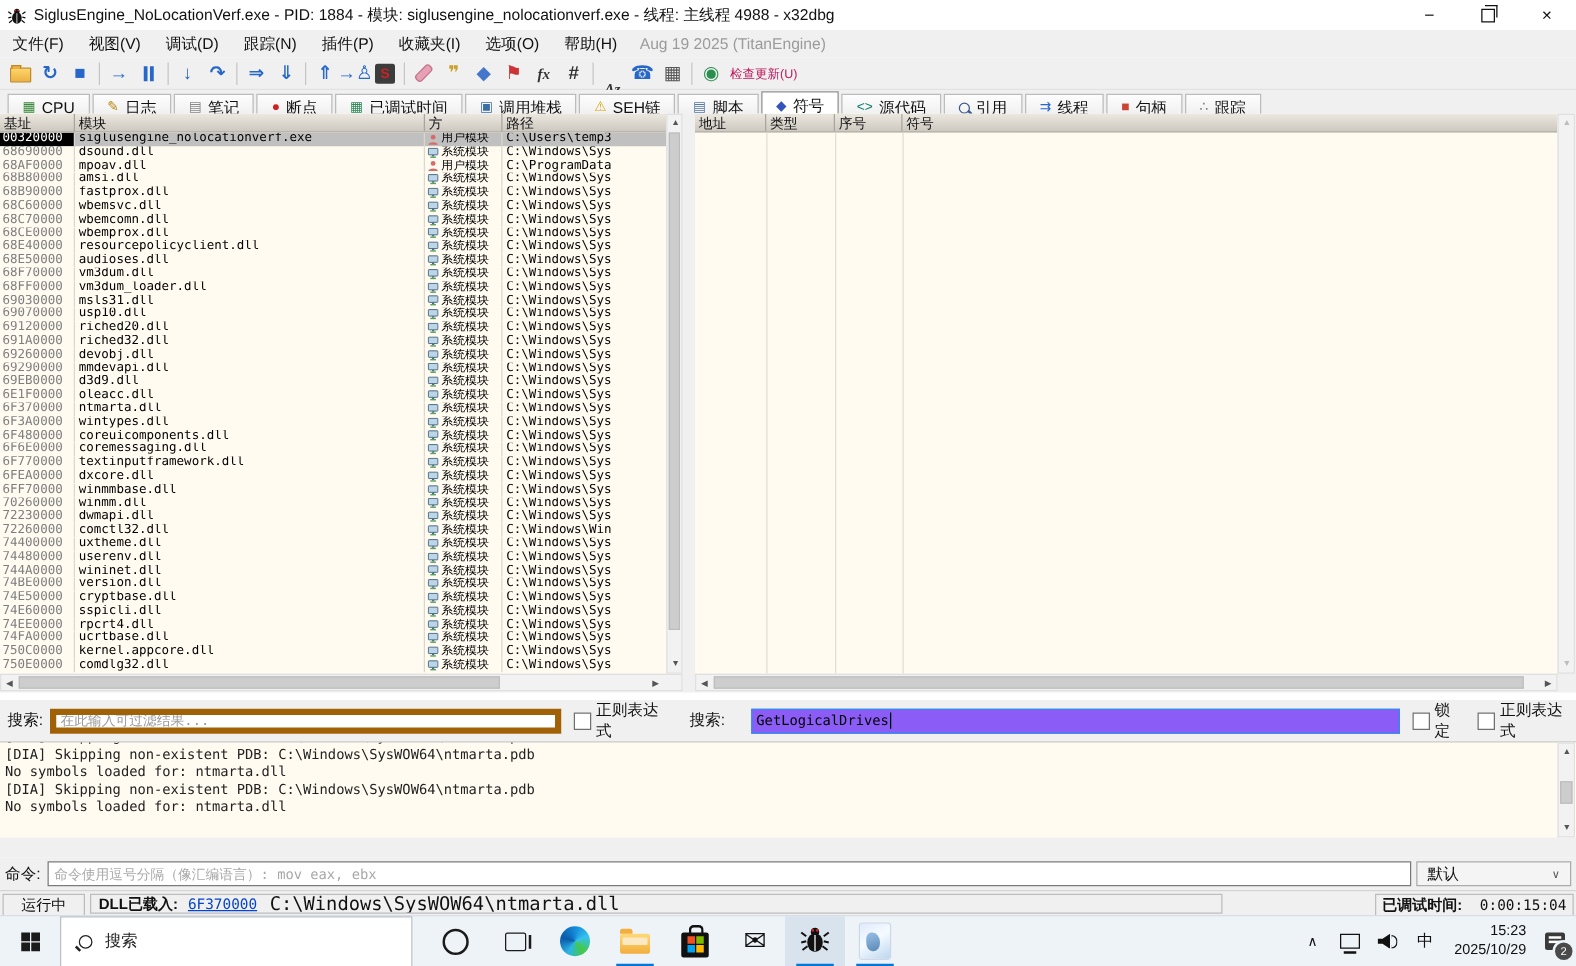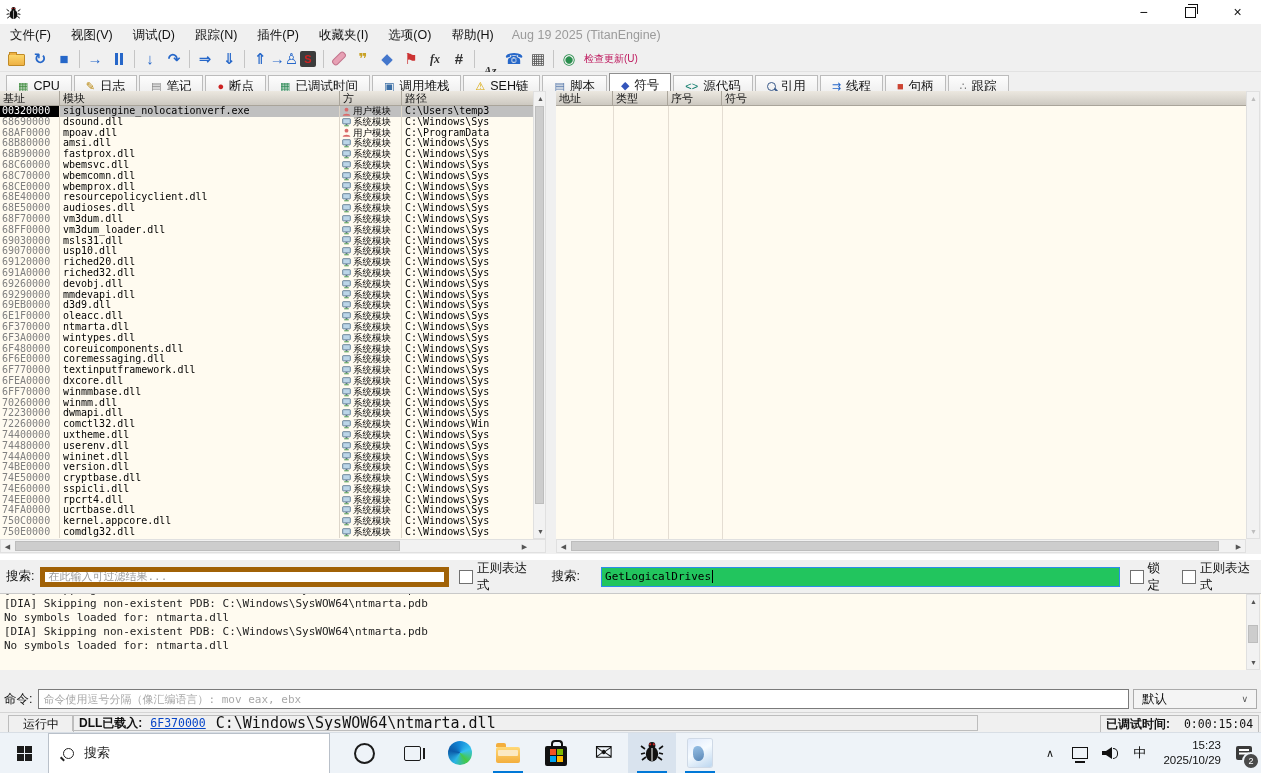"SiglusEngine_NoLocationVerf.exe - PID:" span.titletext { html: none -> <span>SiglusEngine_NoLocationVerf.exe - PID: 1884 - 模块: siglusengine_nolocationverf.exe - 线程: 主线程 4988 - x32dbg</span> }
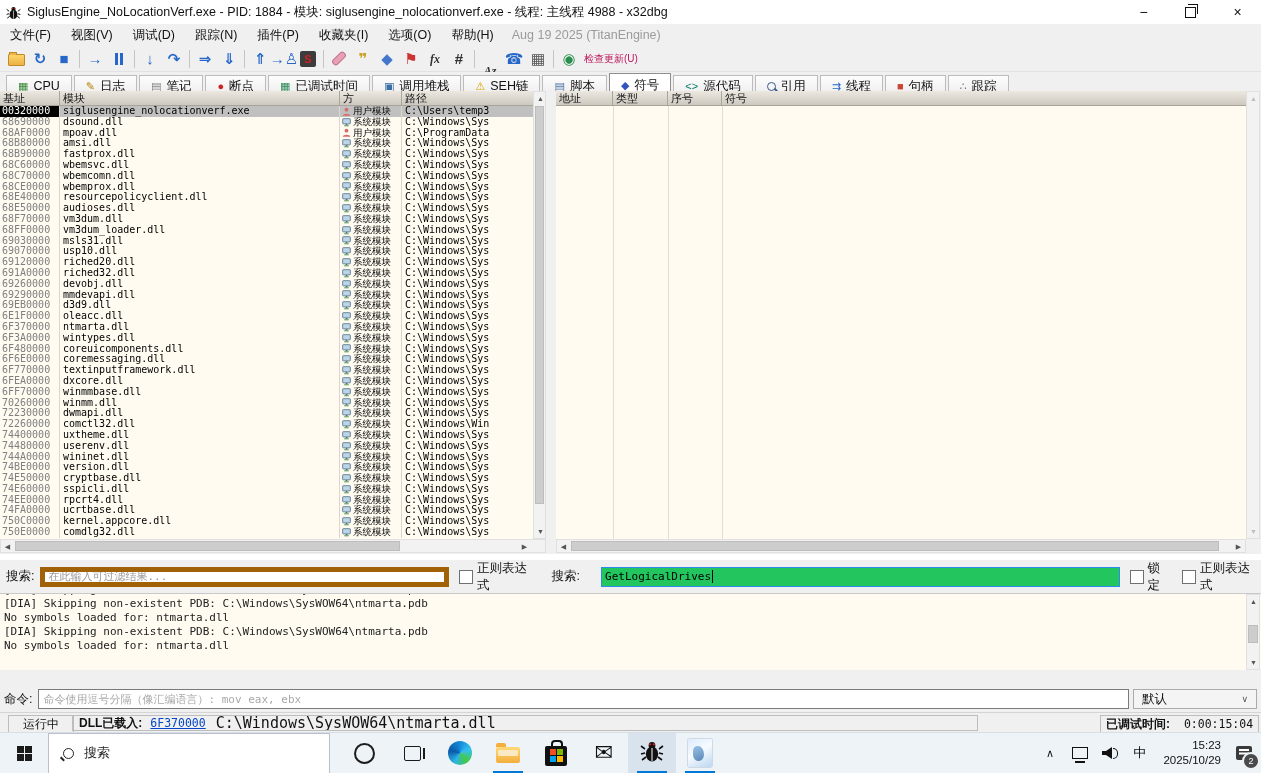"GetLogicalDrives" .fakeinput { background: #22c55e -> #8b5cf6 }
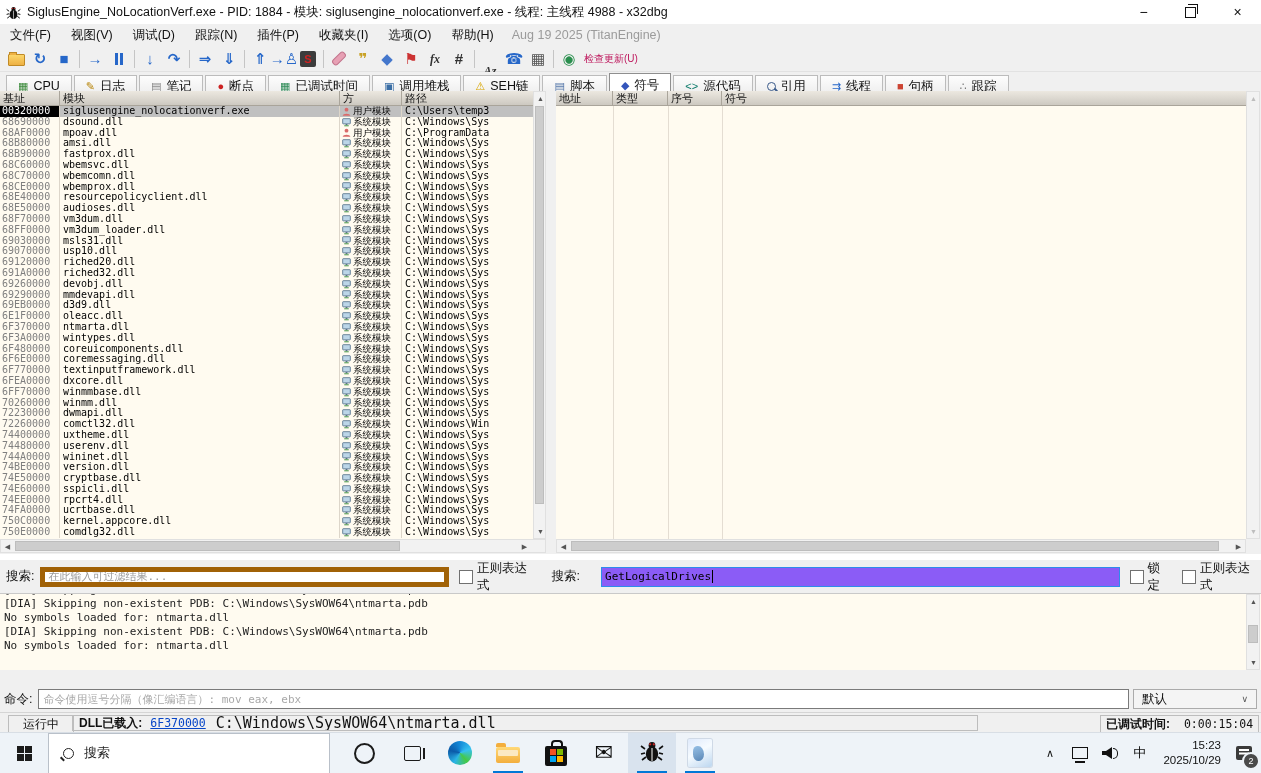"运行中" .sbox1 { left: 8px -> 2px }
